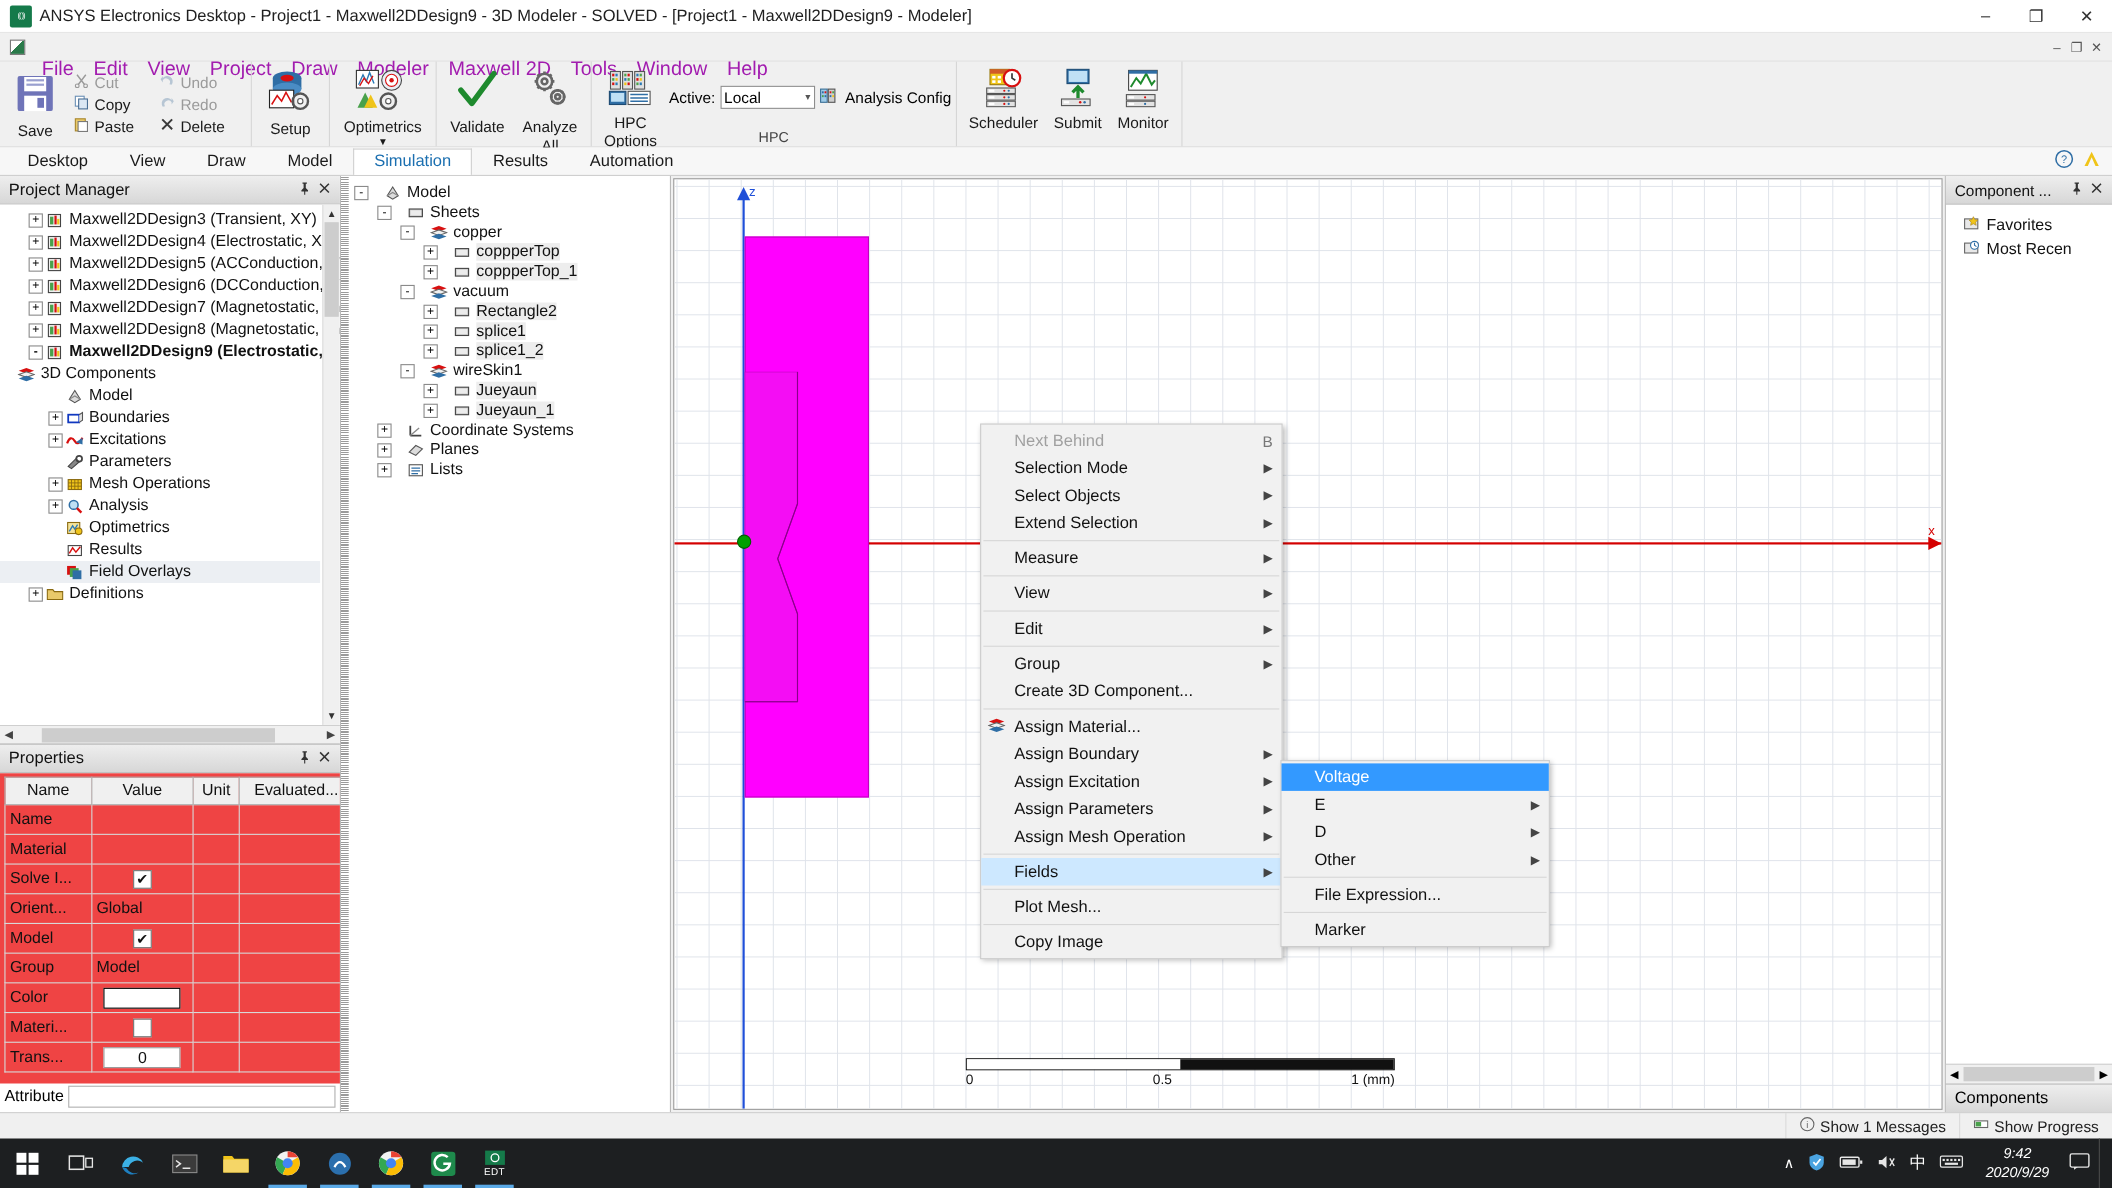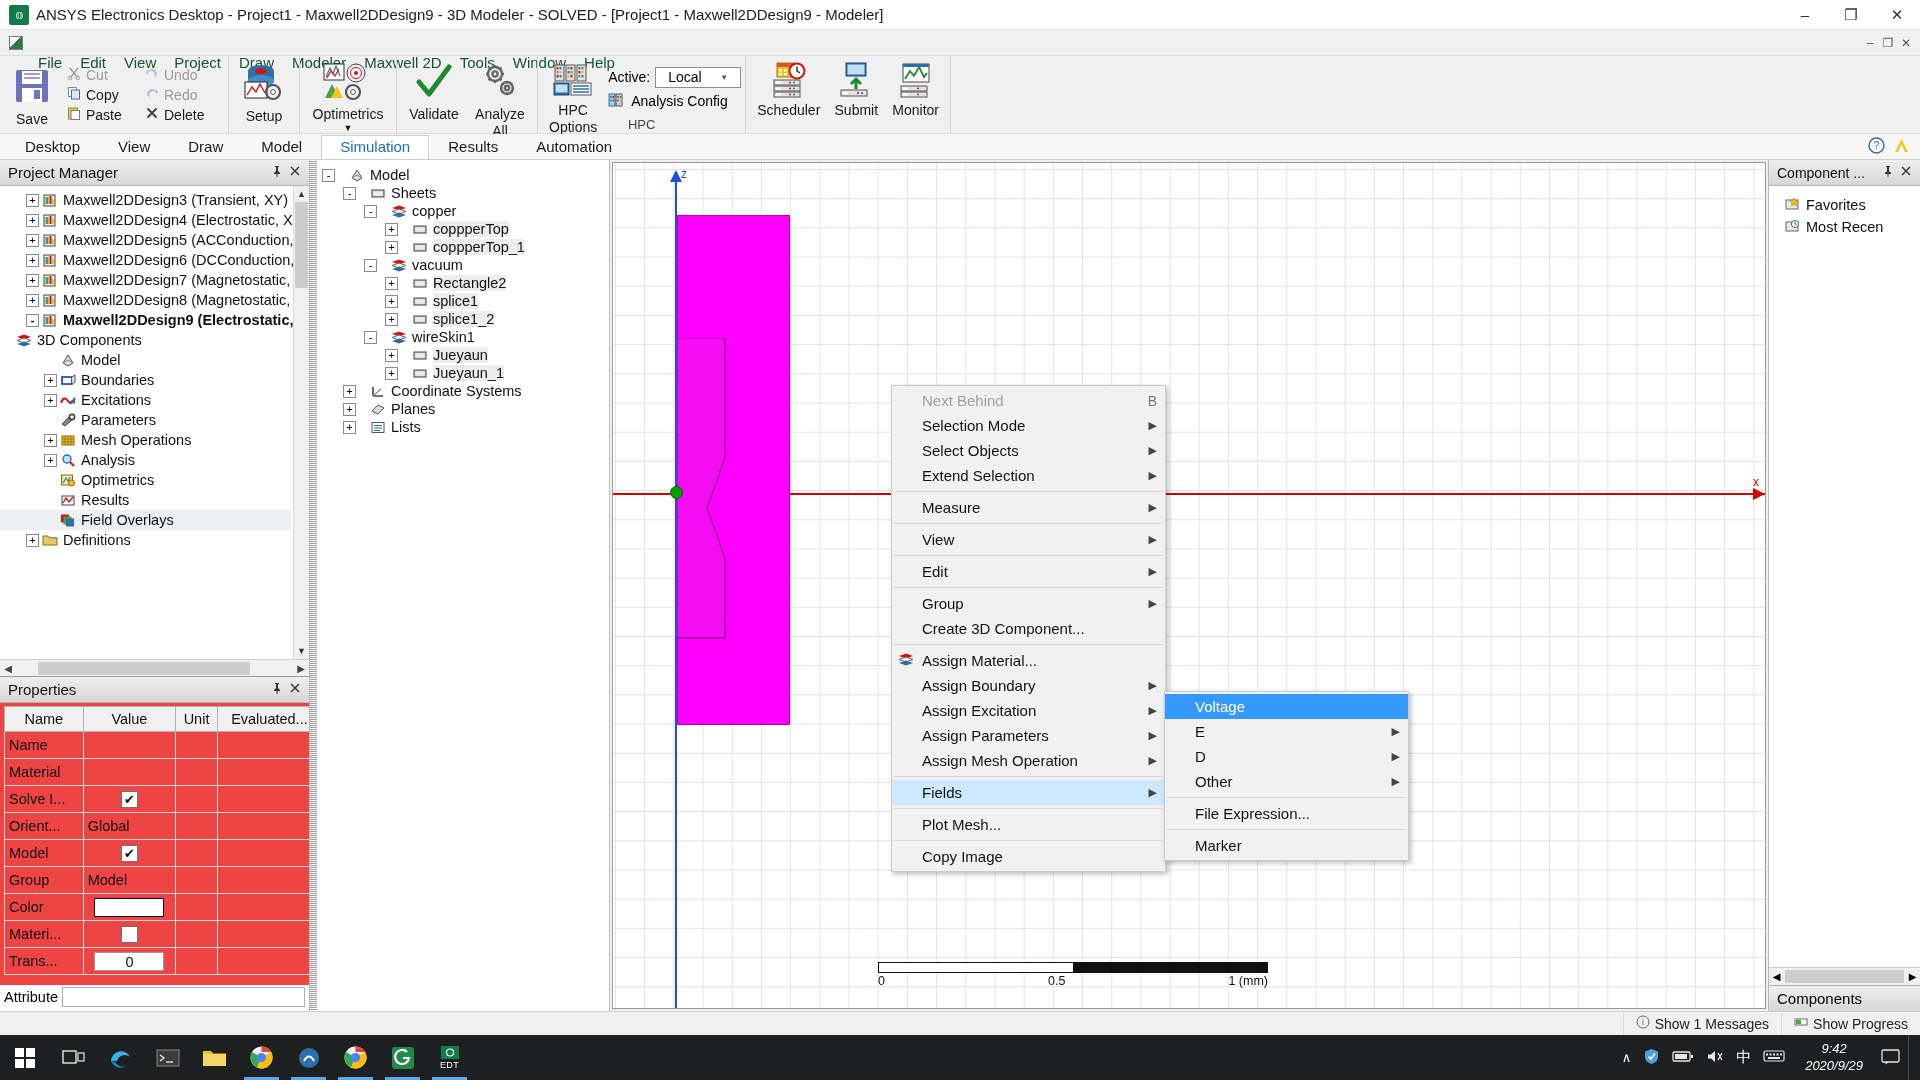"File" .menubar .mi { color: #14532d -> #a21caf; font-size: 15px -> 18px }
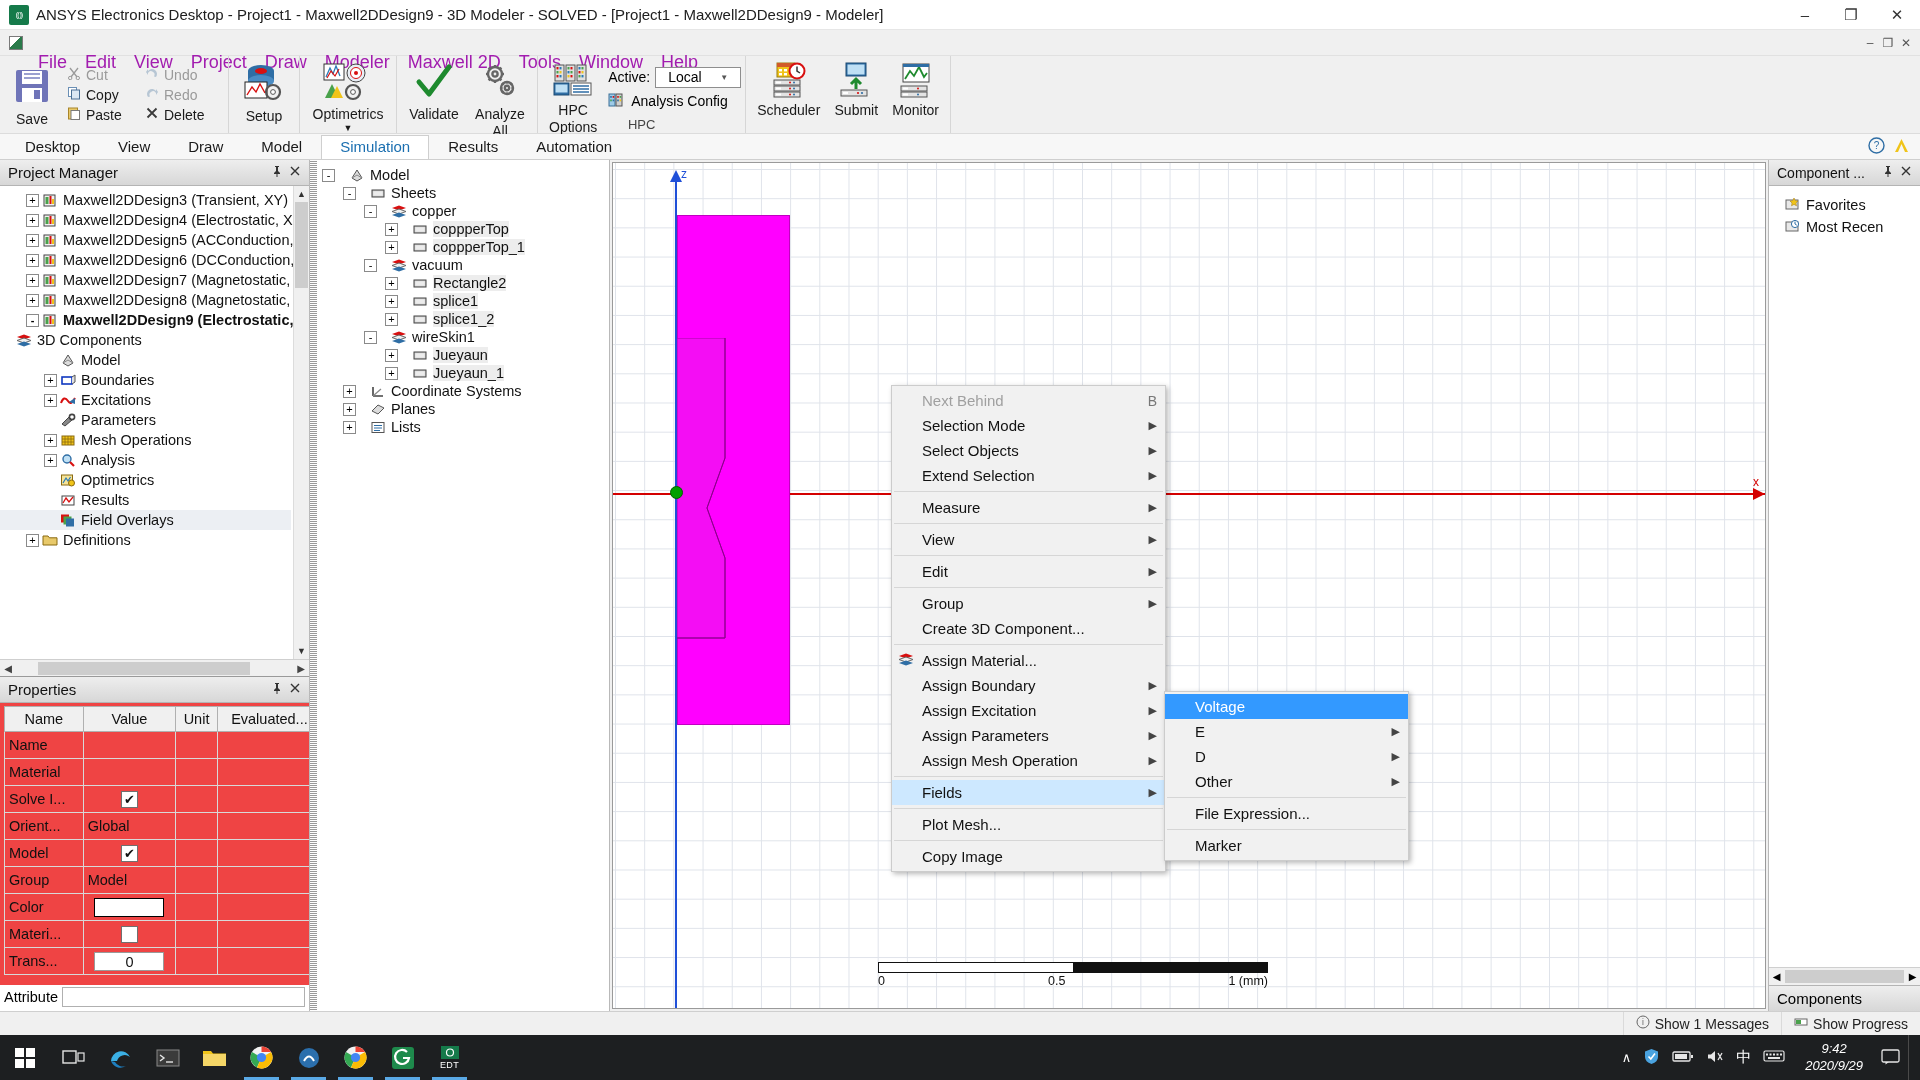"Active:" .hpc-right { flex-direction: column -> none }
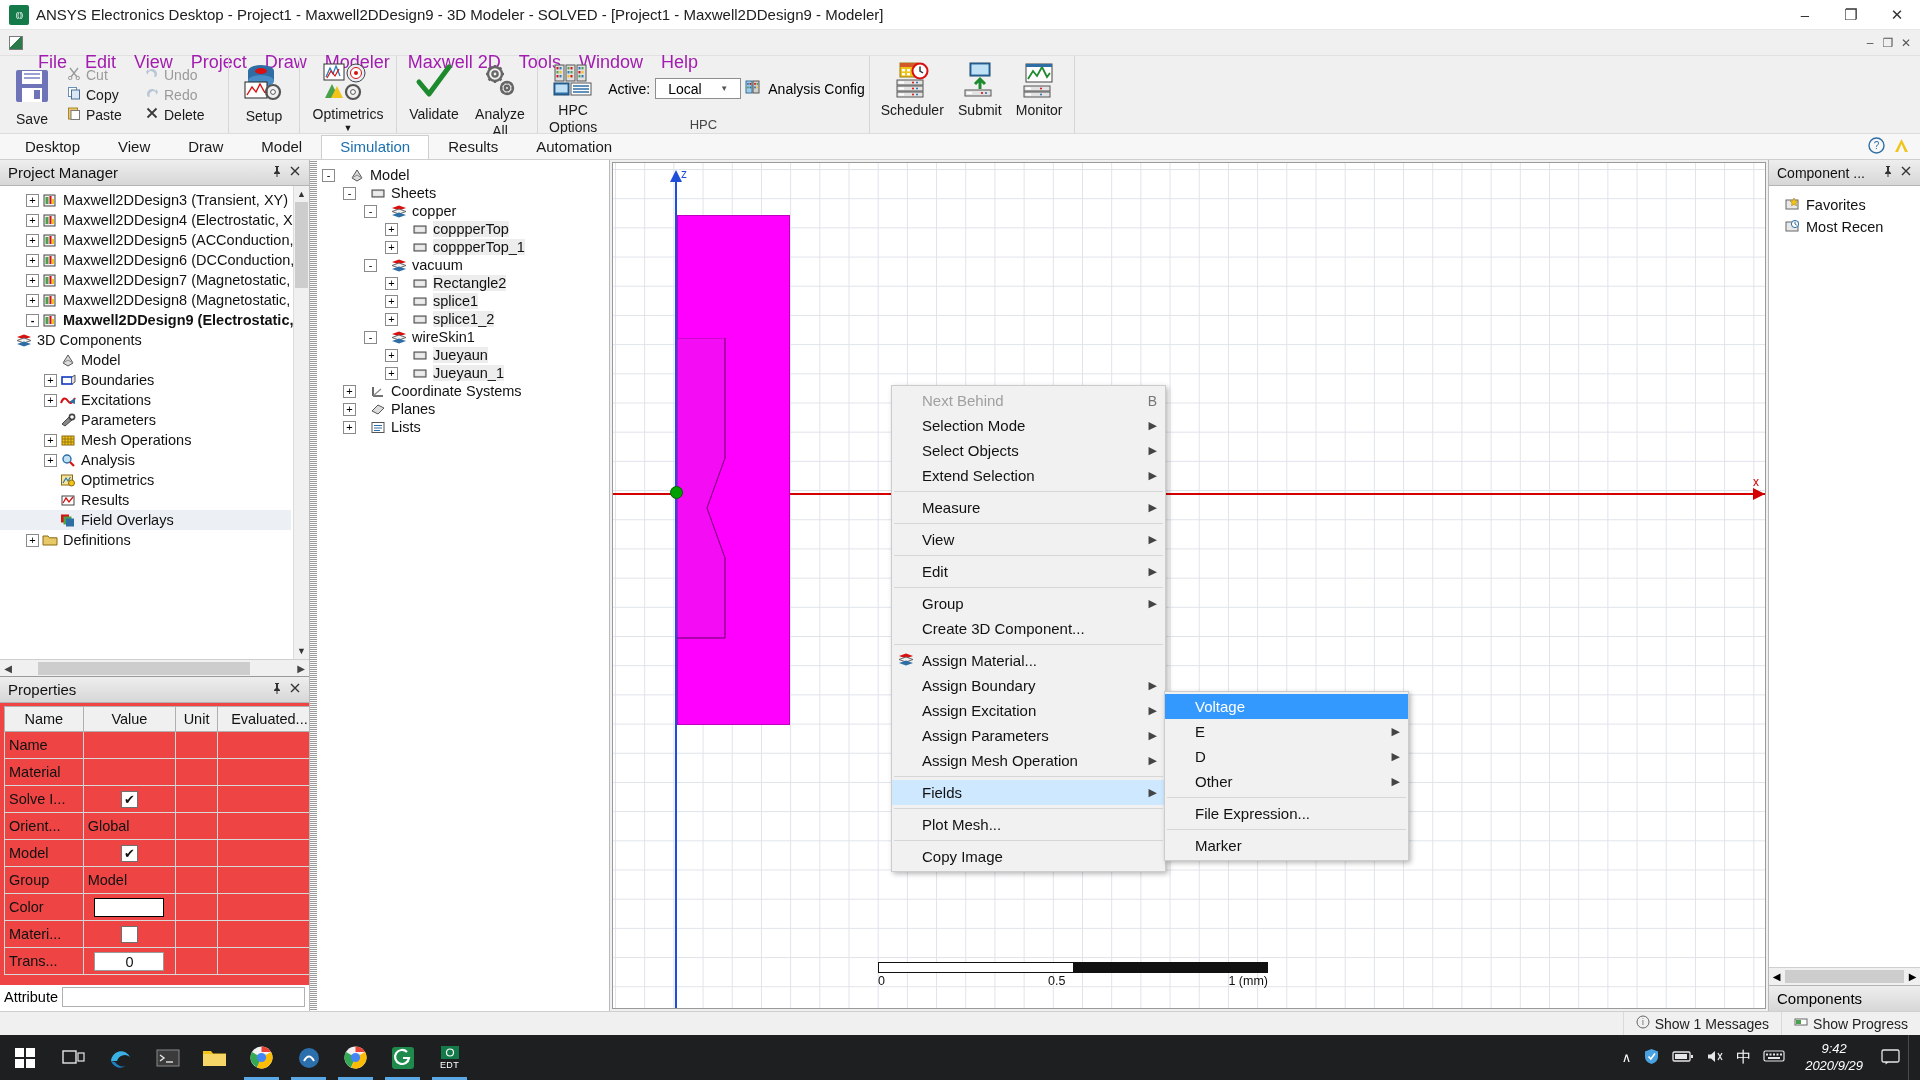"Local" .combo { padding: 0 12px -> 0 2px }
